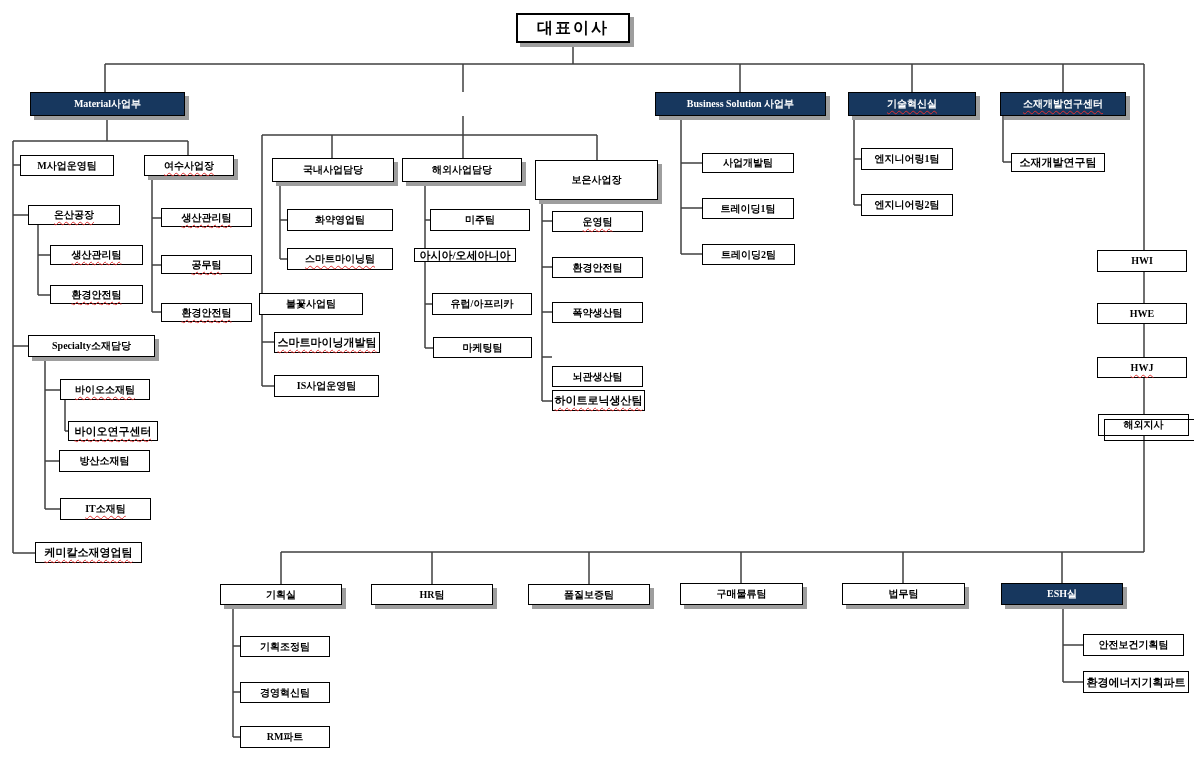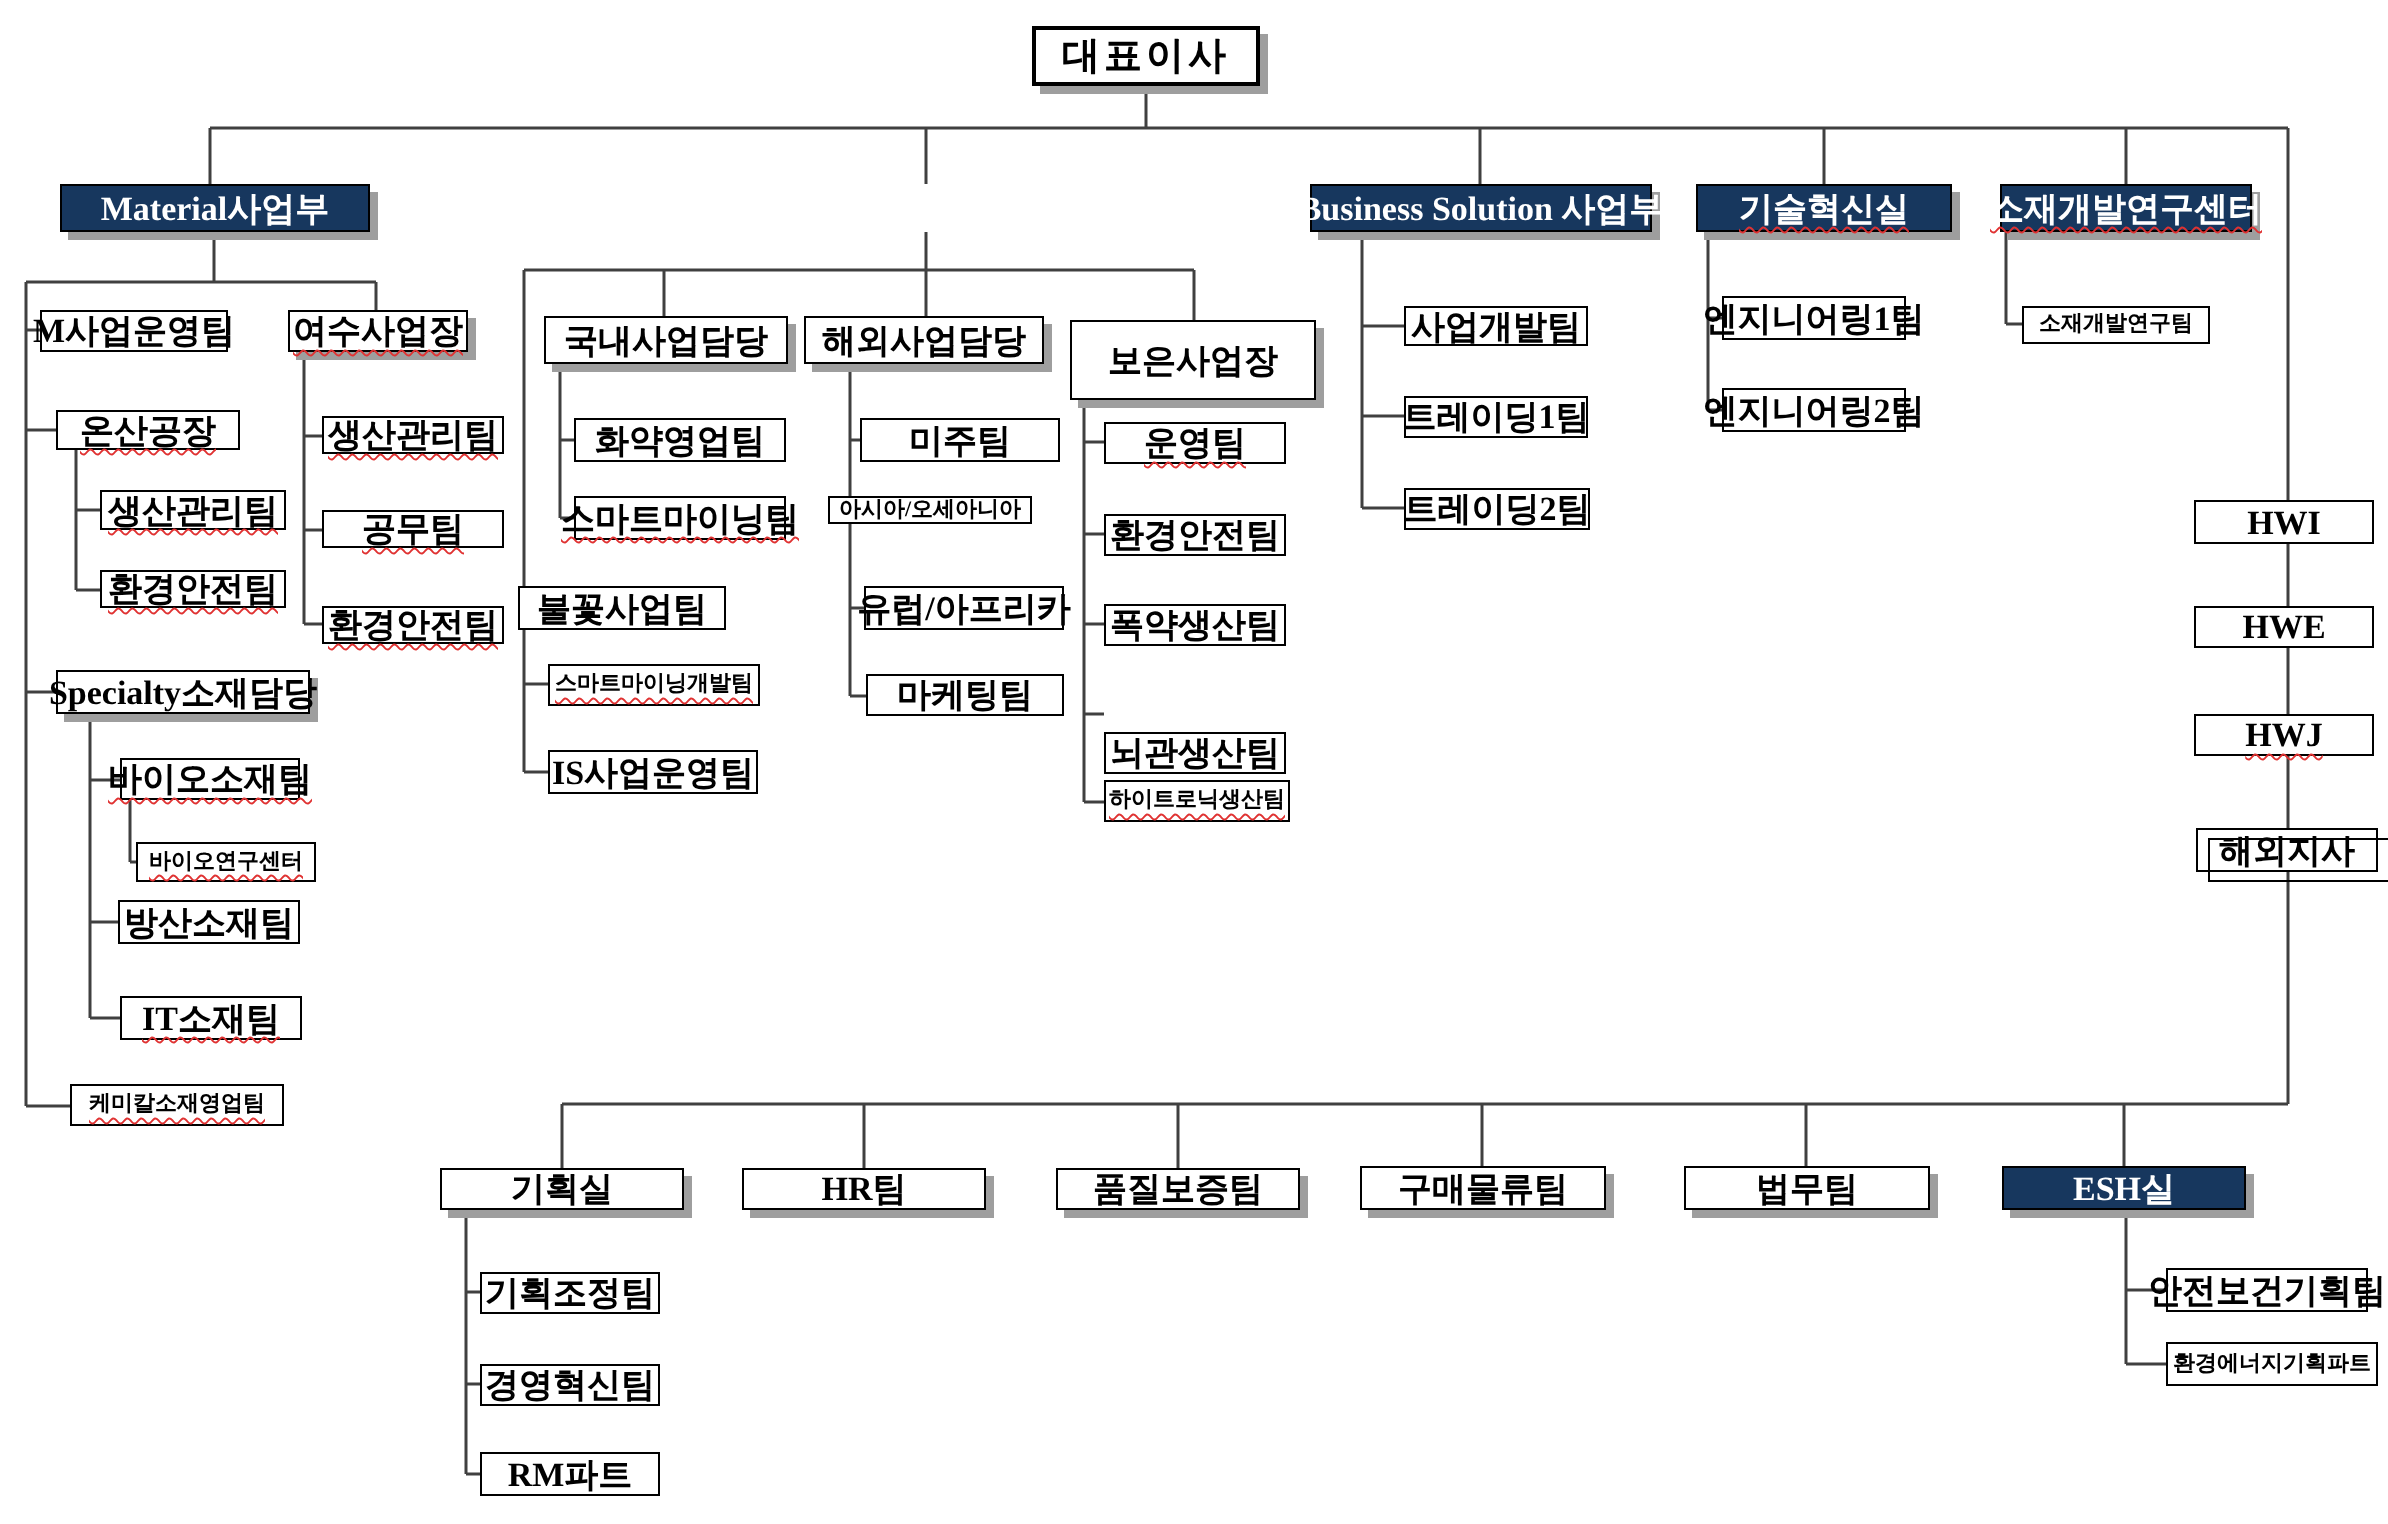"대표이사" .ceo { font-size: 19px -> 16px }
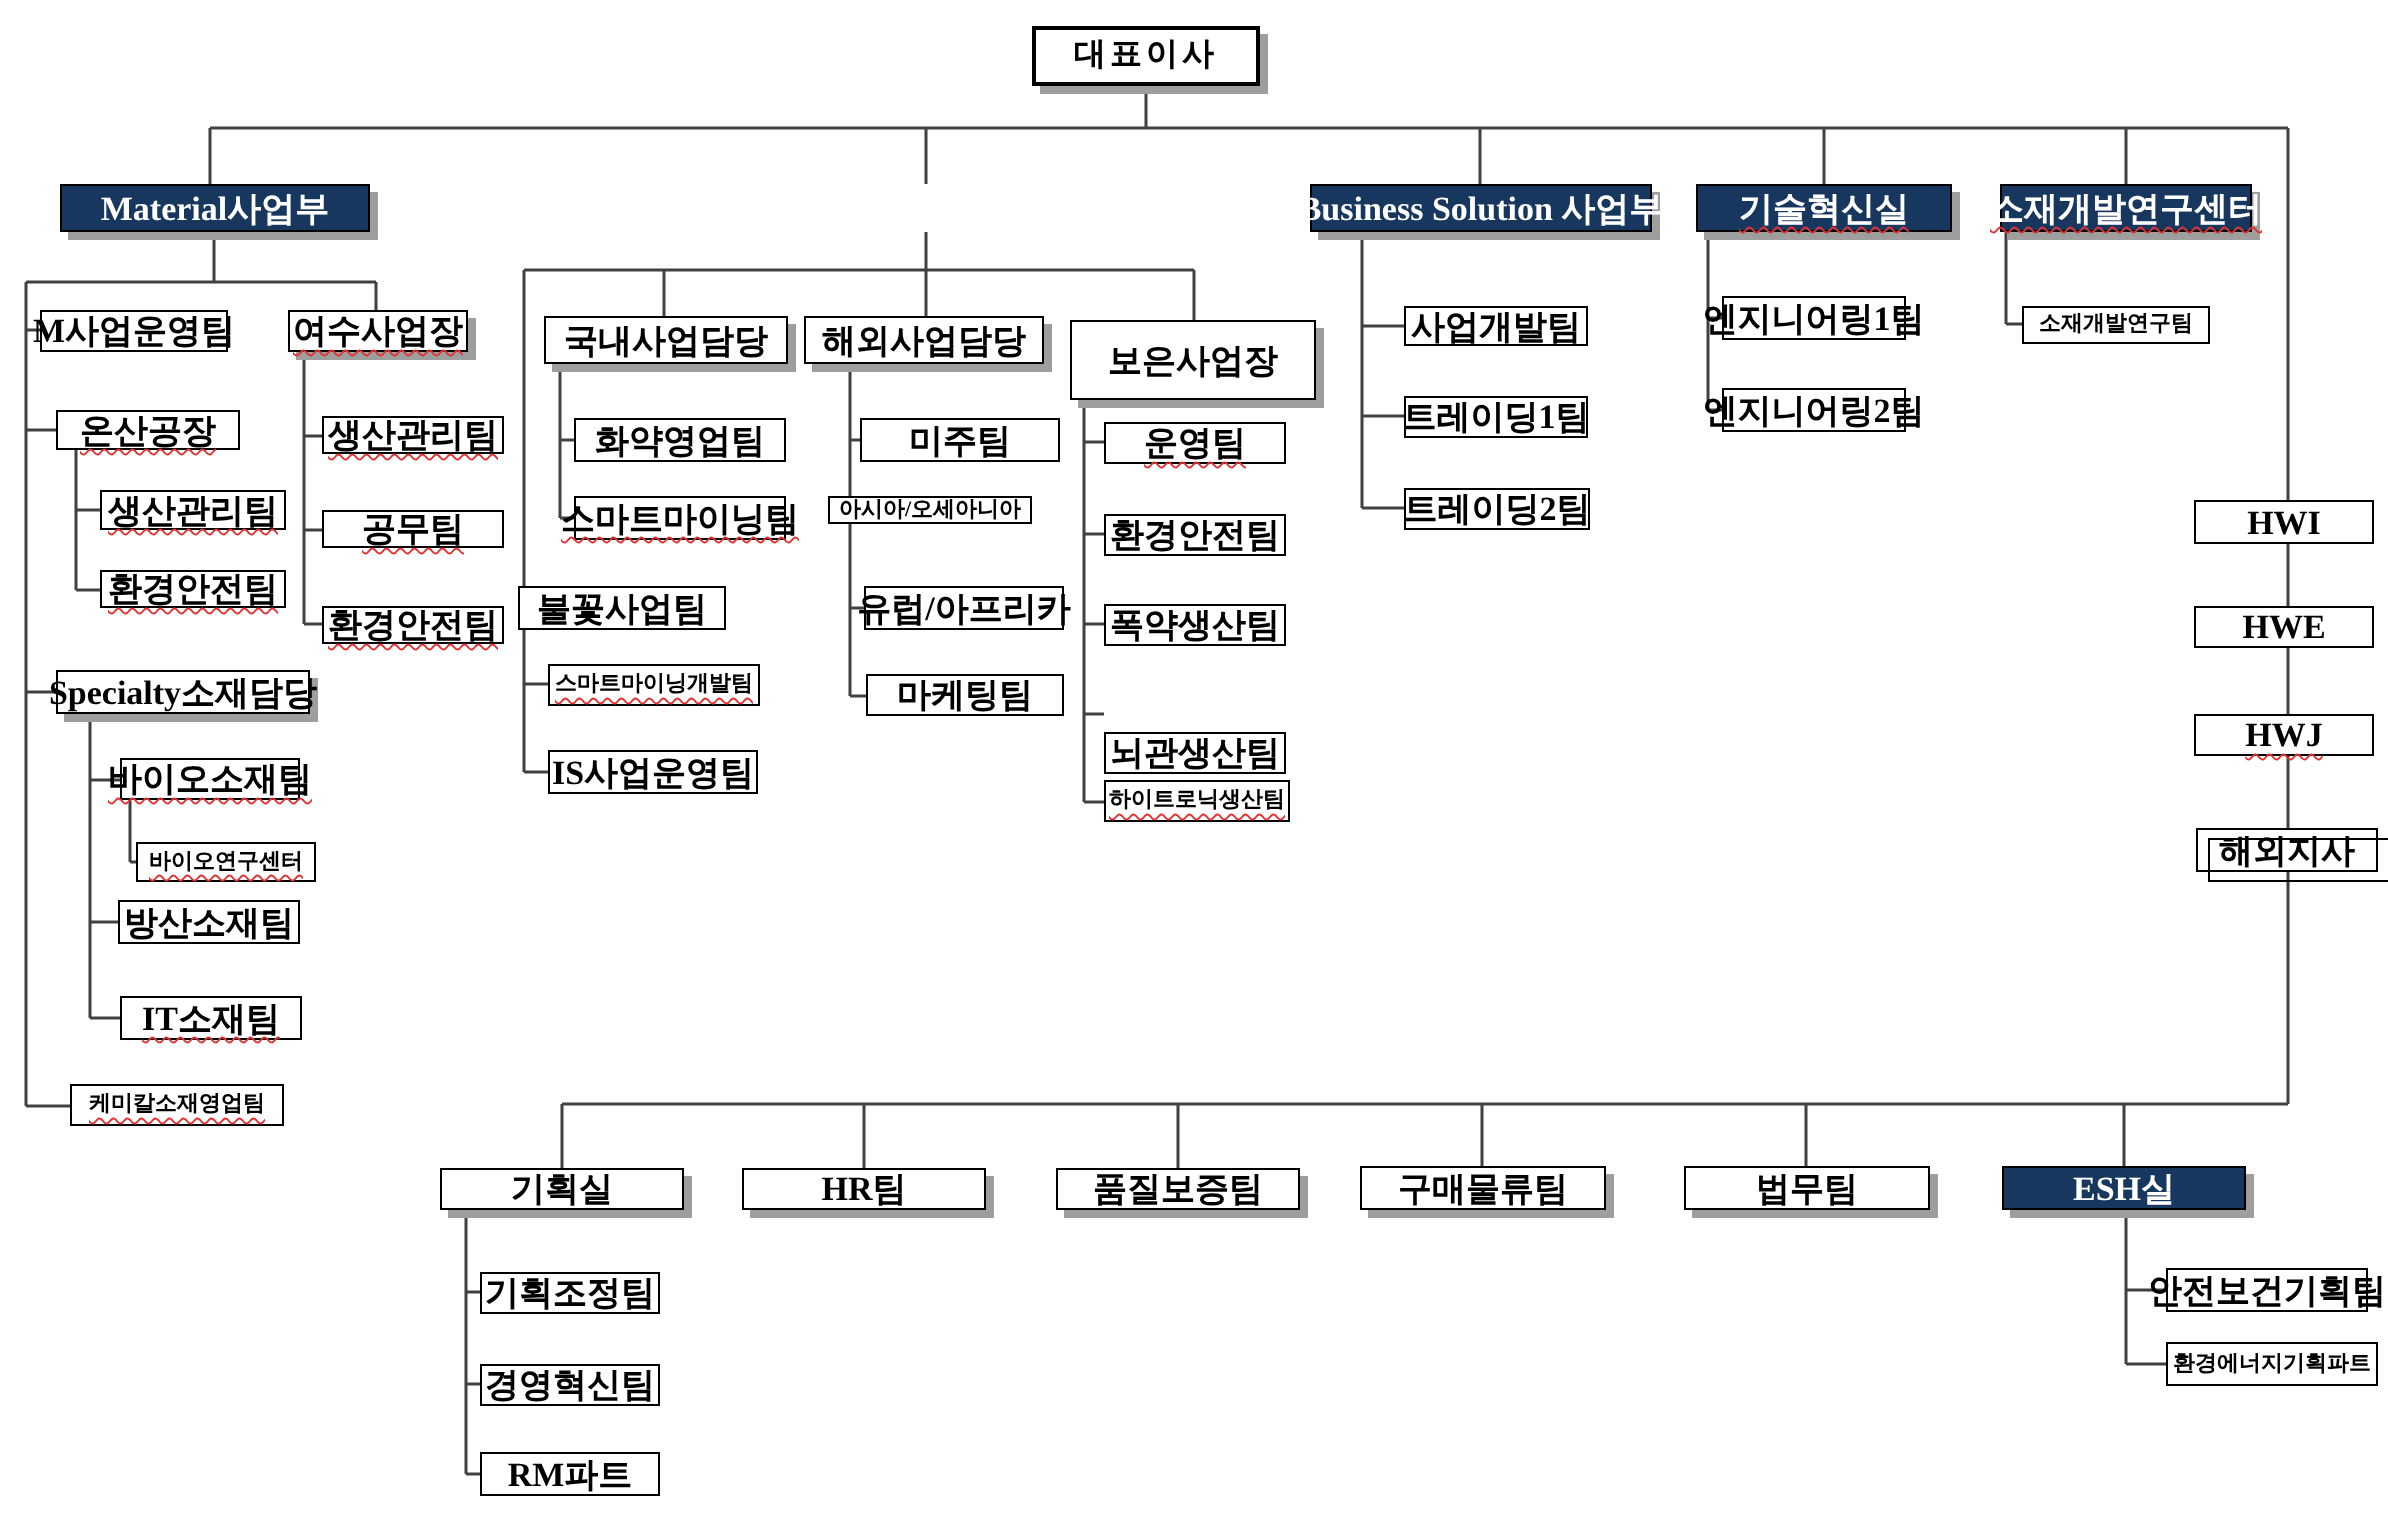"Material사업부" .node { font-size: 17px -> 10px }
